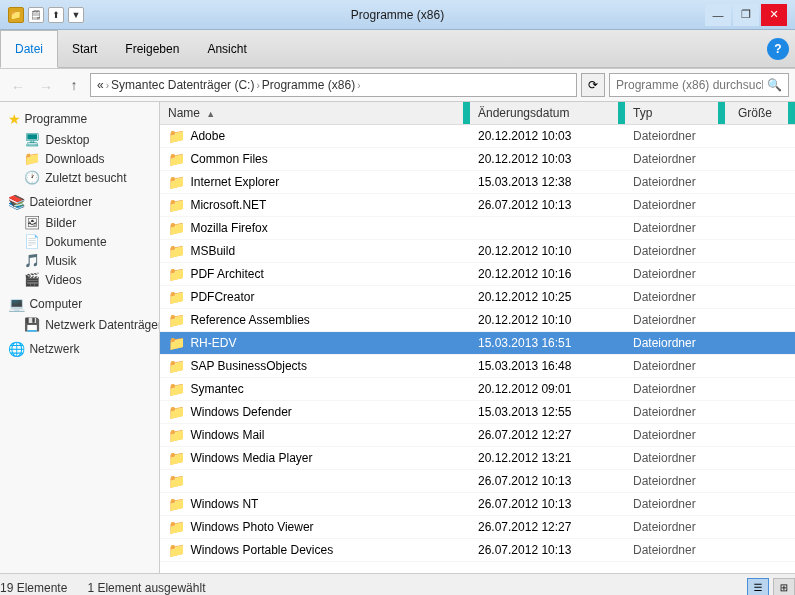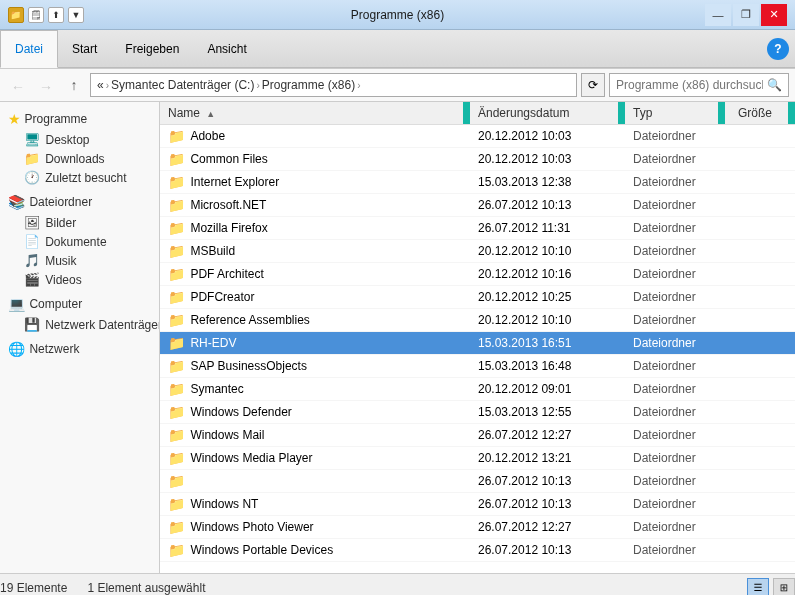"26.07.2012 11:31" div.file-cell { html: <div>26.07.2012 11:31</div> -> none }
